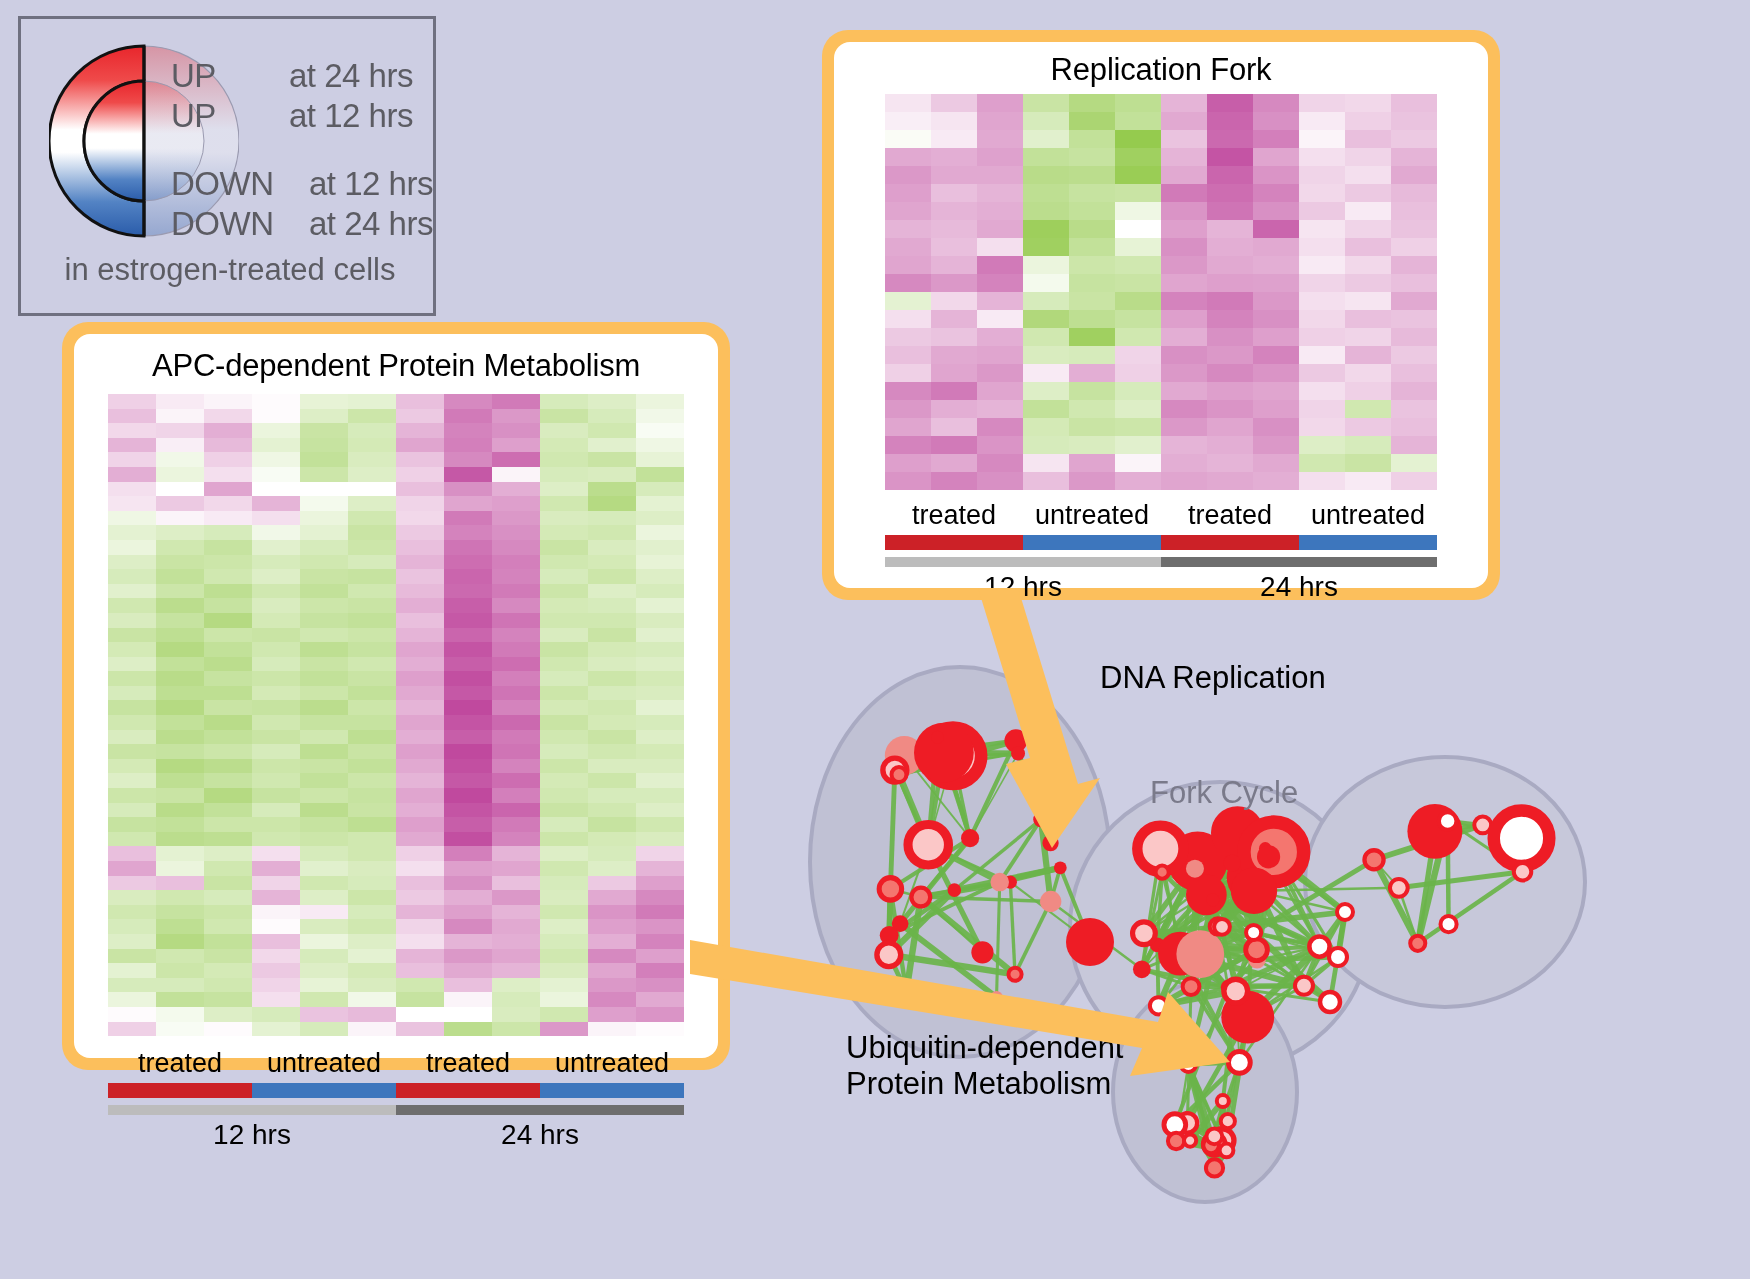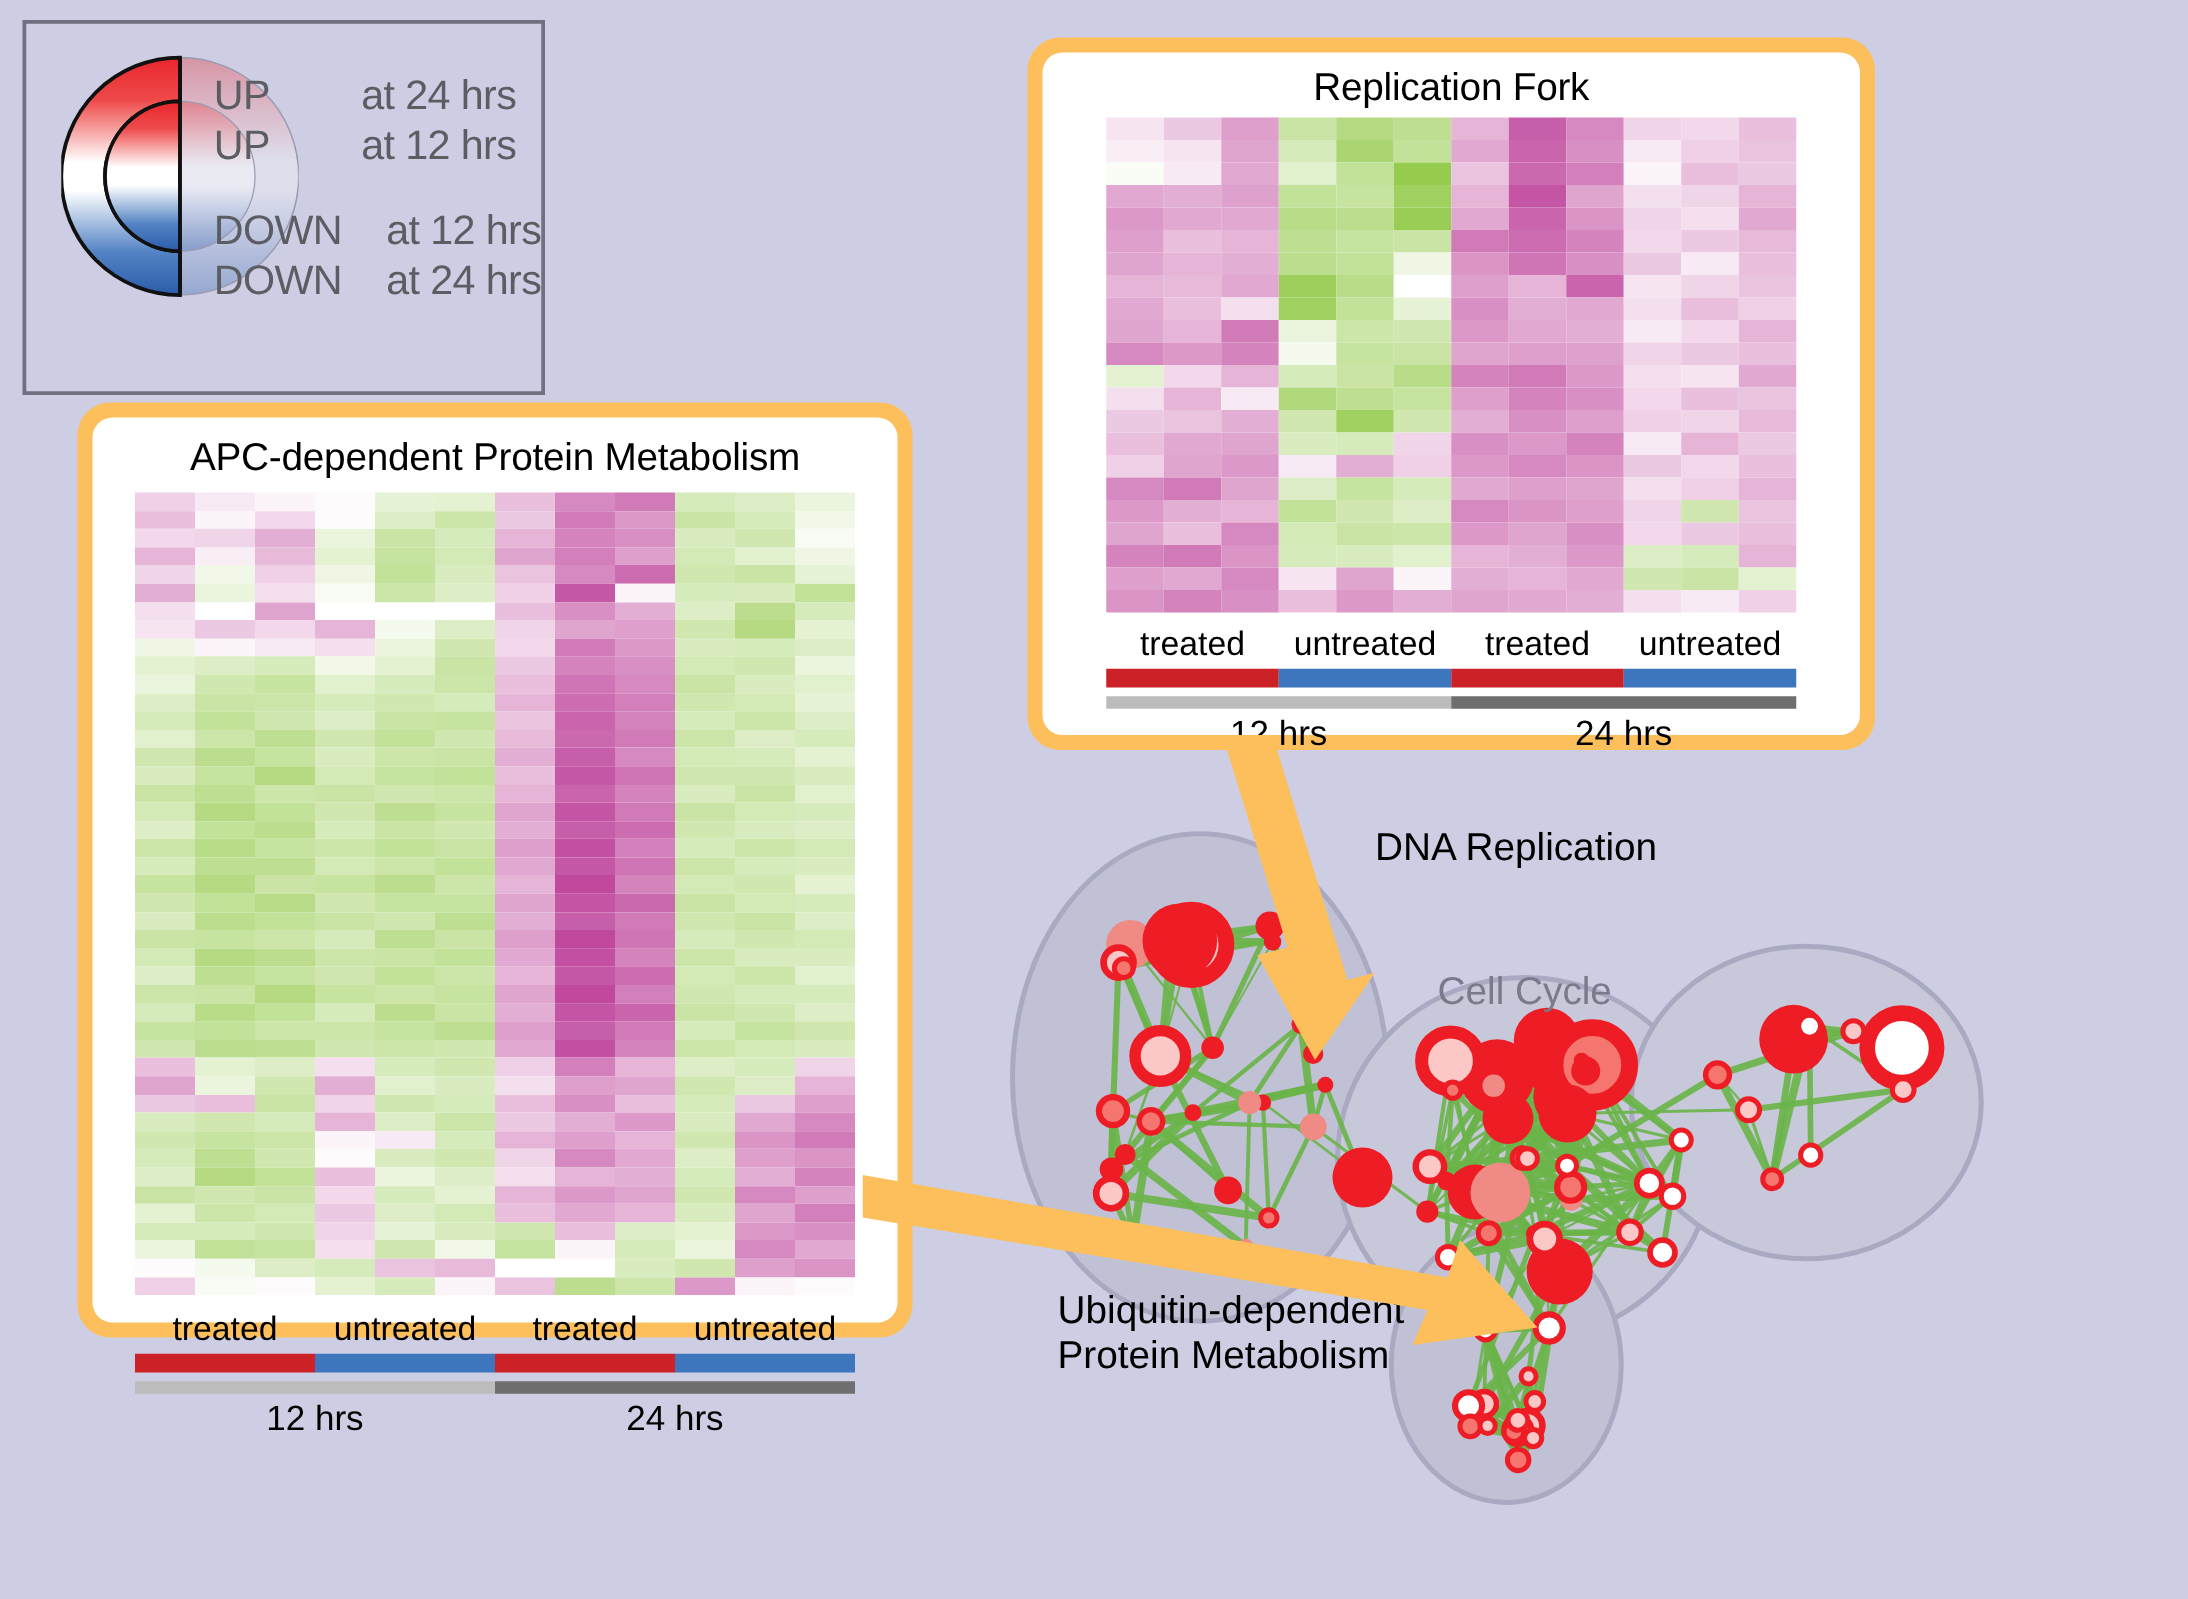"in estrogen-treated cells" div { html: none -> <div>in estrogen-treated cells</div> }
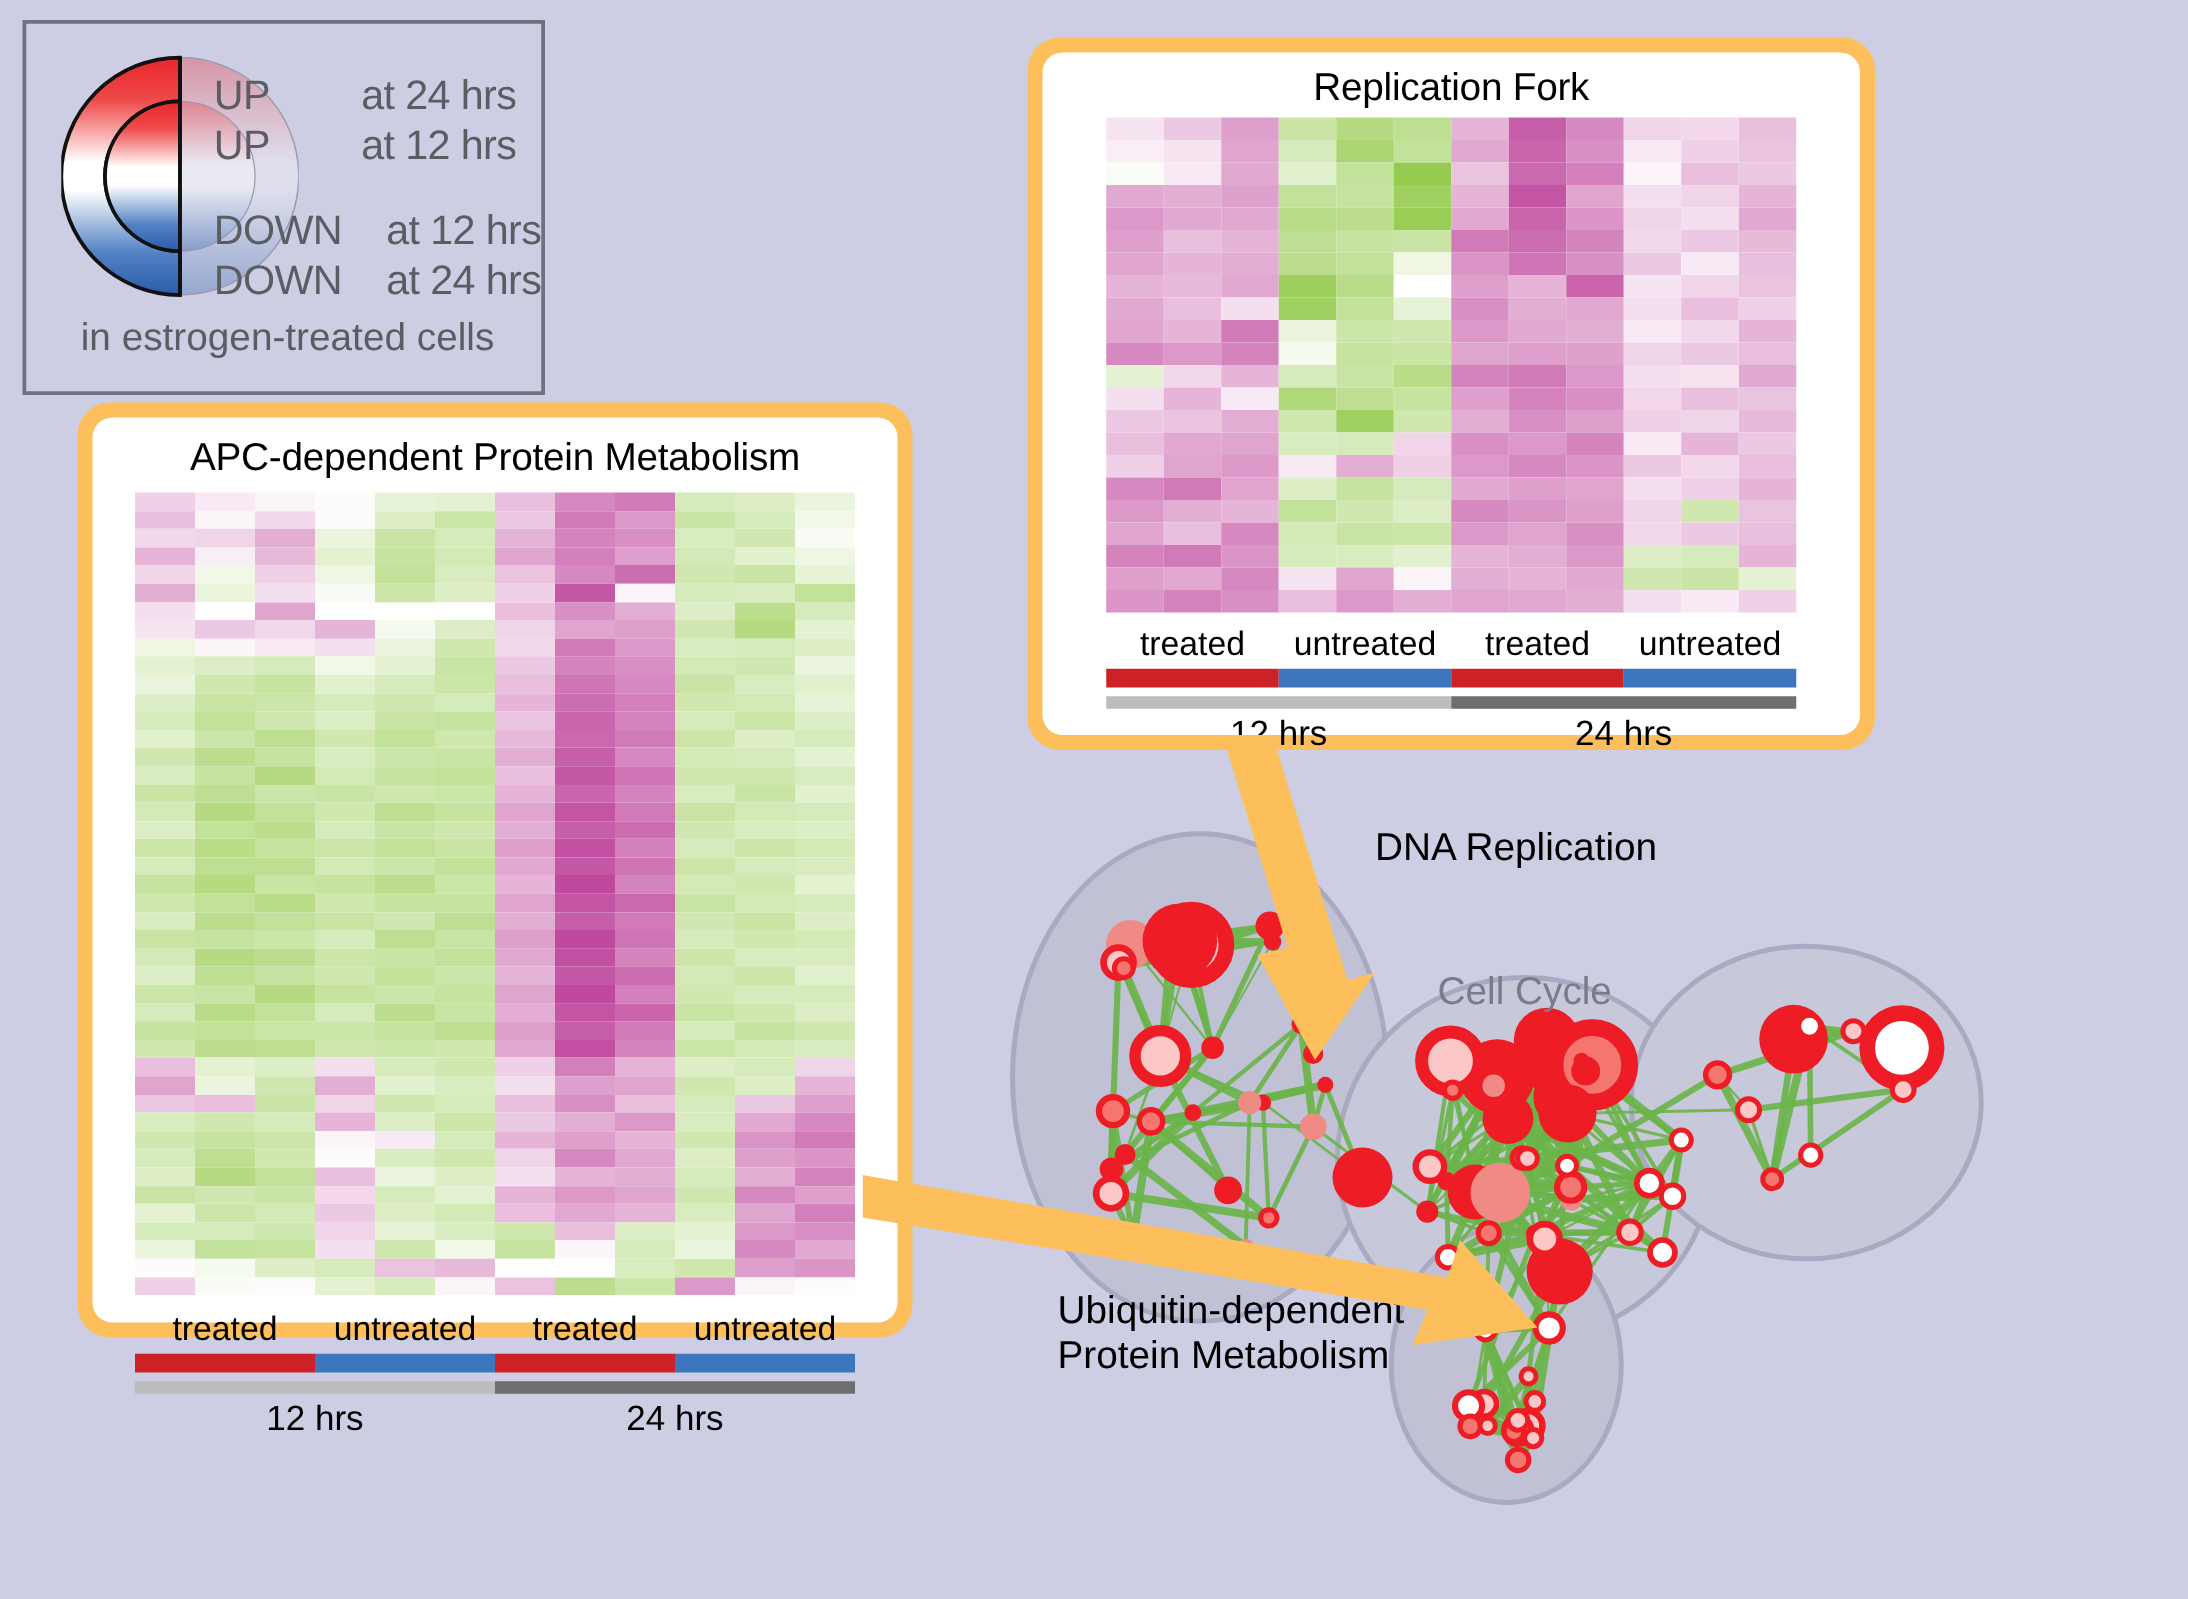"Cell Cycle" div.net-lbl { text: Cell -> Fork }
